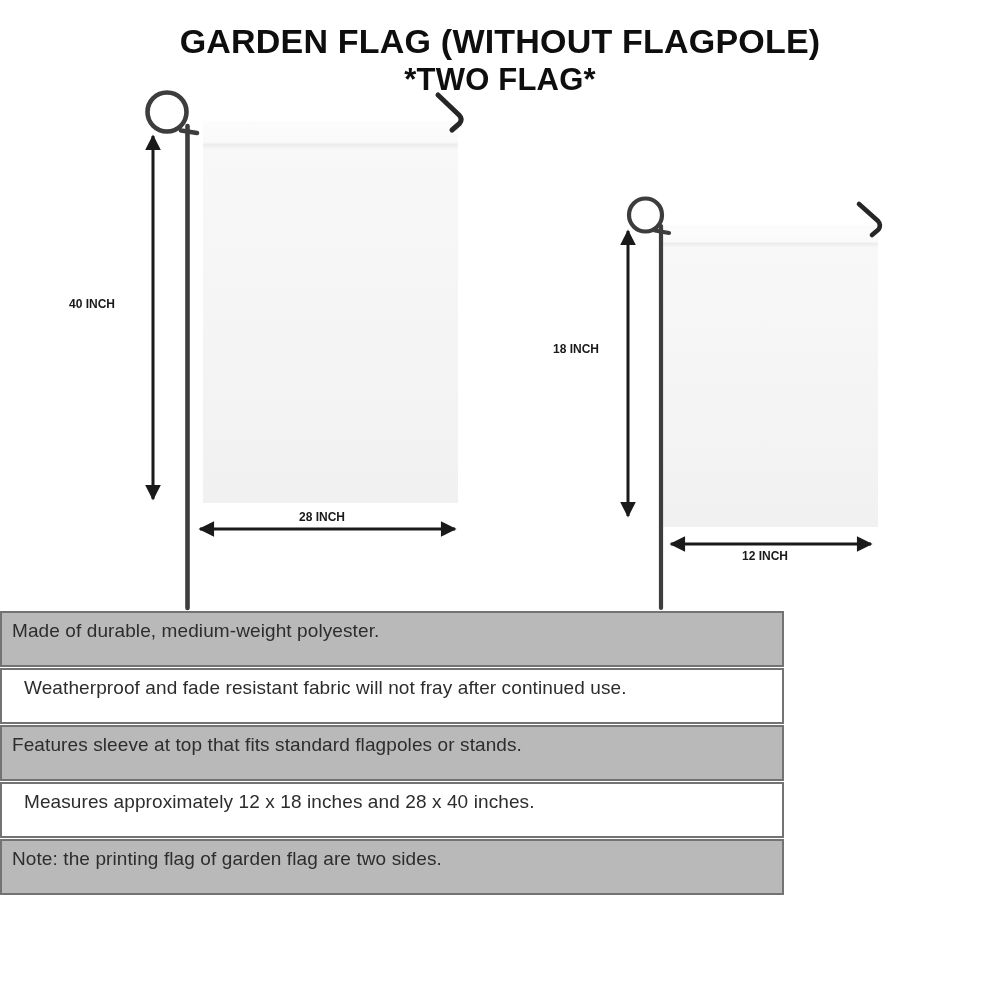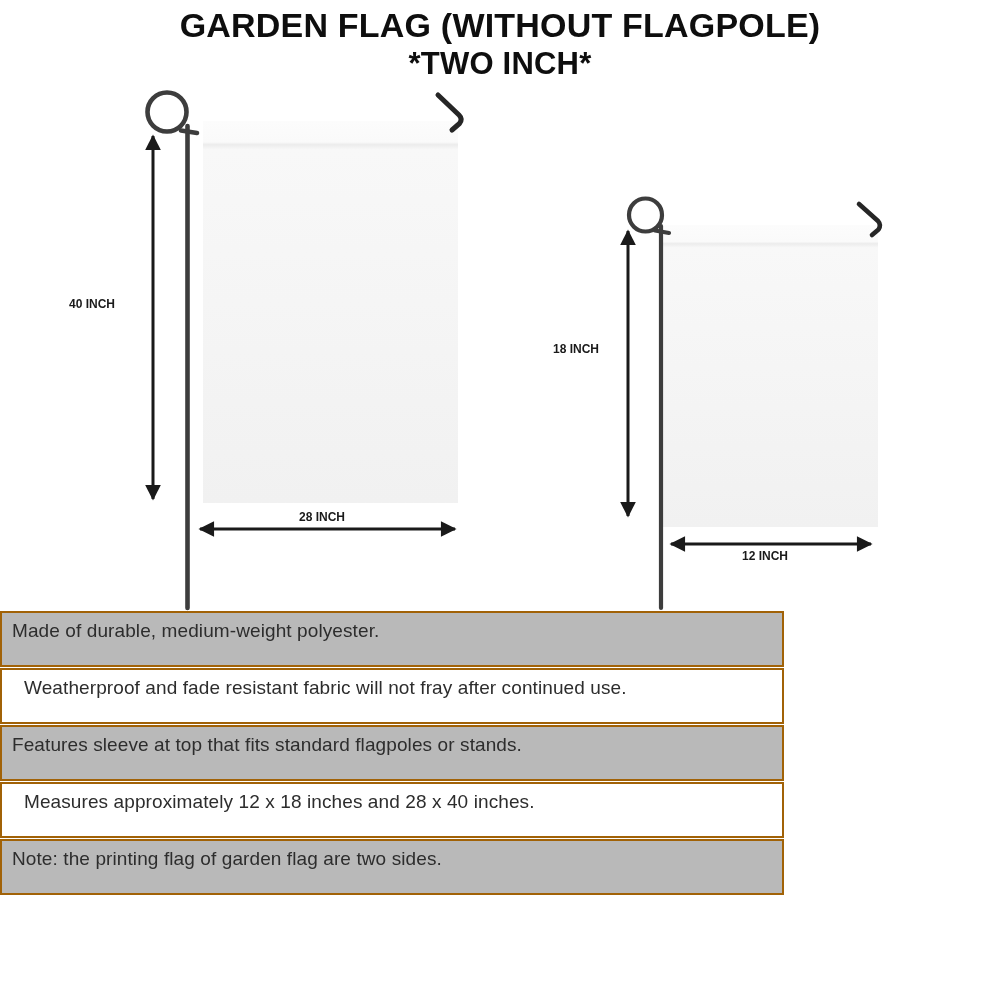"GARDEN FLAG (WITHOUT FLAGPOLE)" .header { top: 4px -> 20px }
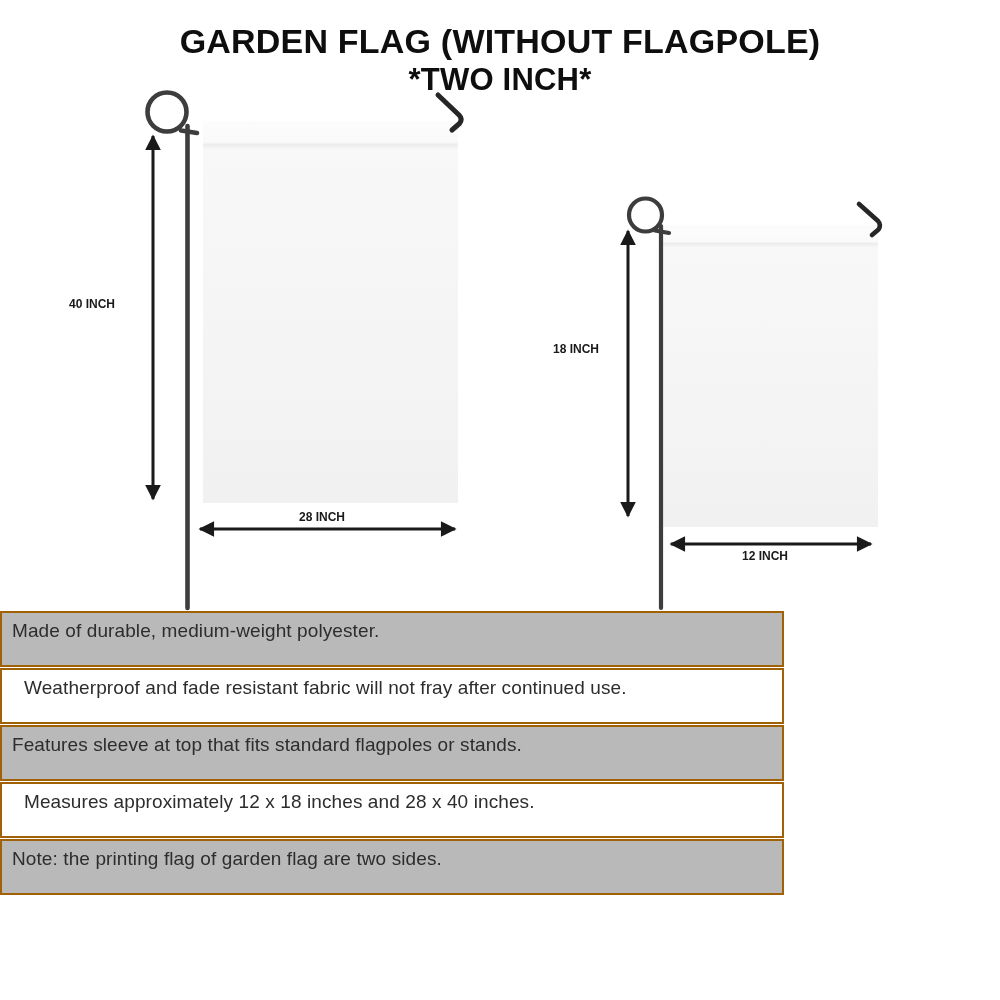"*TWO INCH*" div.title-line2 { text: INCH -> FLAG }
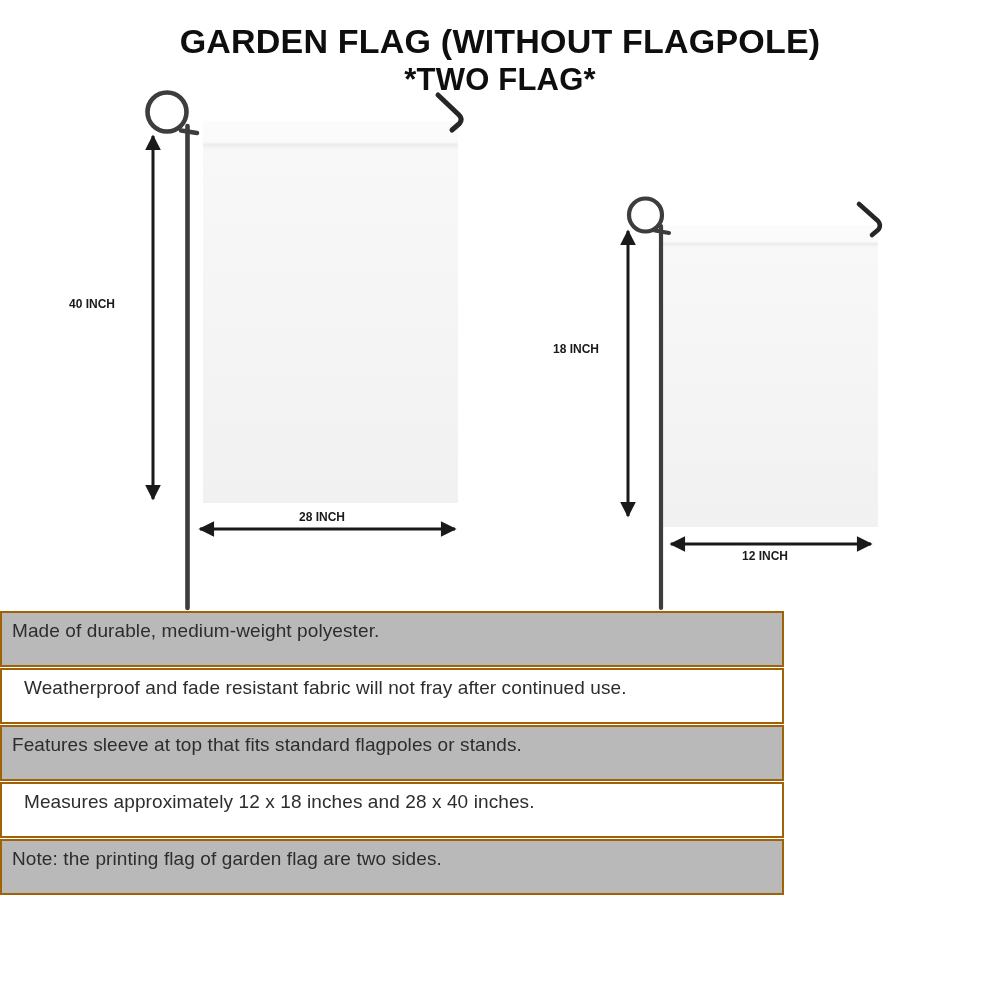"Made of durable, medium-weight" .feature-row { border: 2px solid #a16207 -> 2px solid #737373 }
